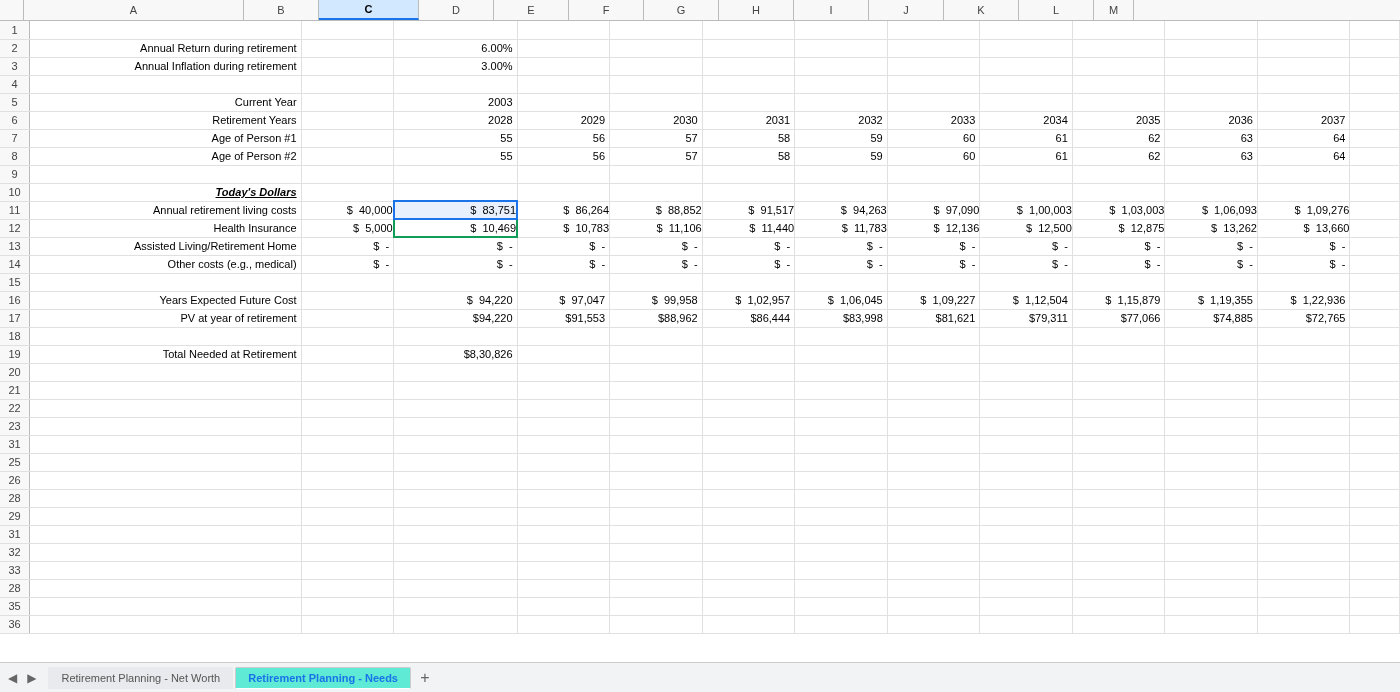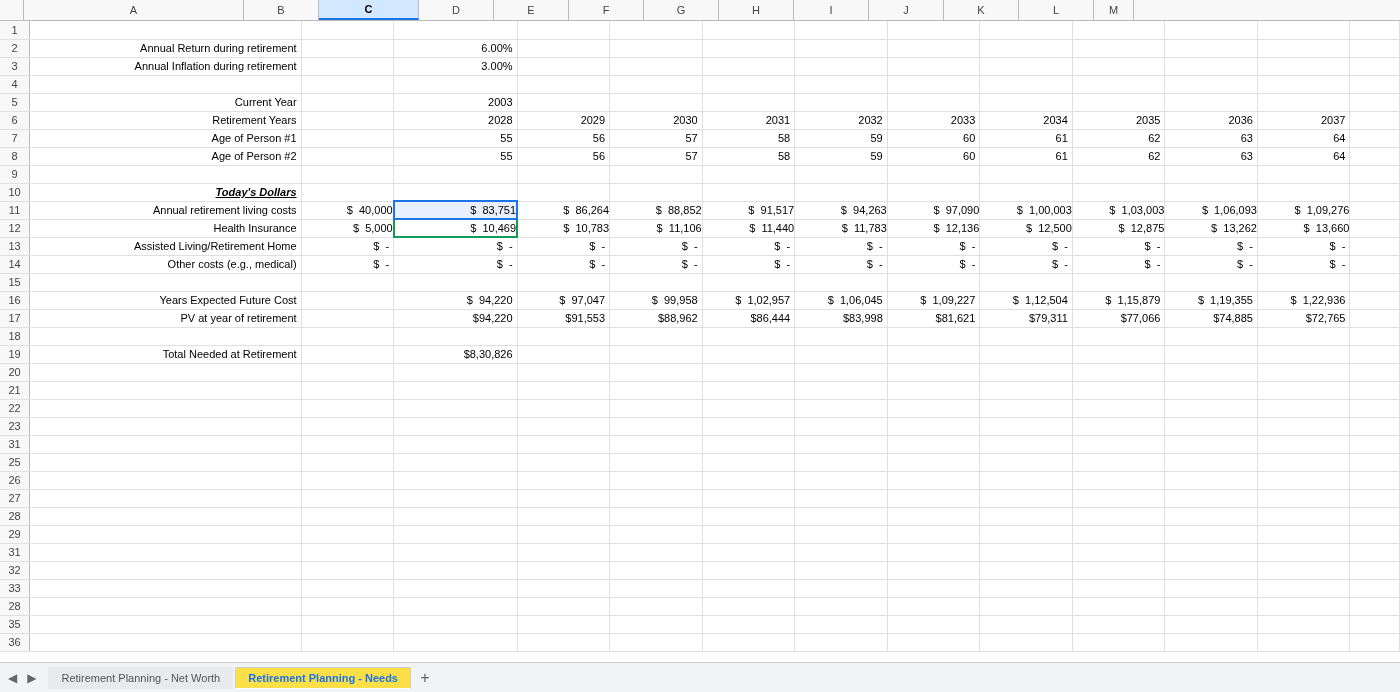"27" tr { html: <tr> <td>27</td> <td></td> <td></td> <td></td> <td></td> <td></td> <td></td> <td></td> <td></td> <td></td> <td></td> <td></td> <td></td> <td></td> </tr> -> none }
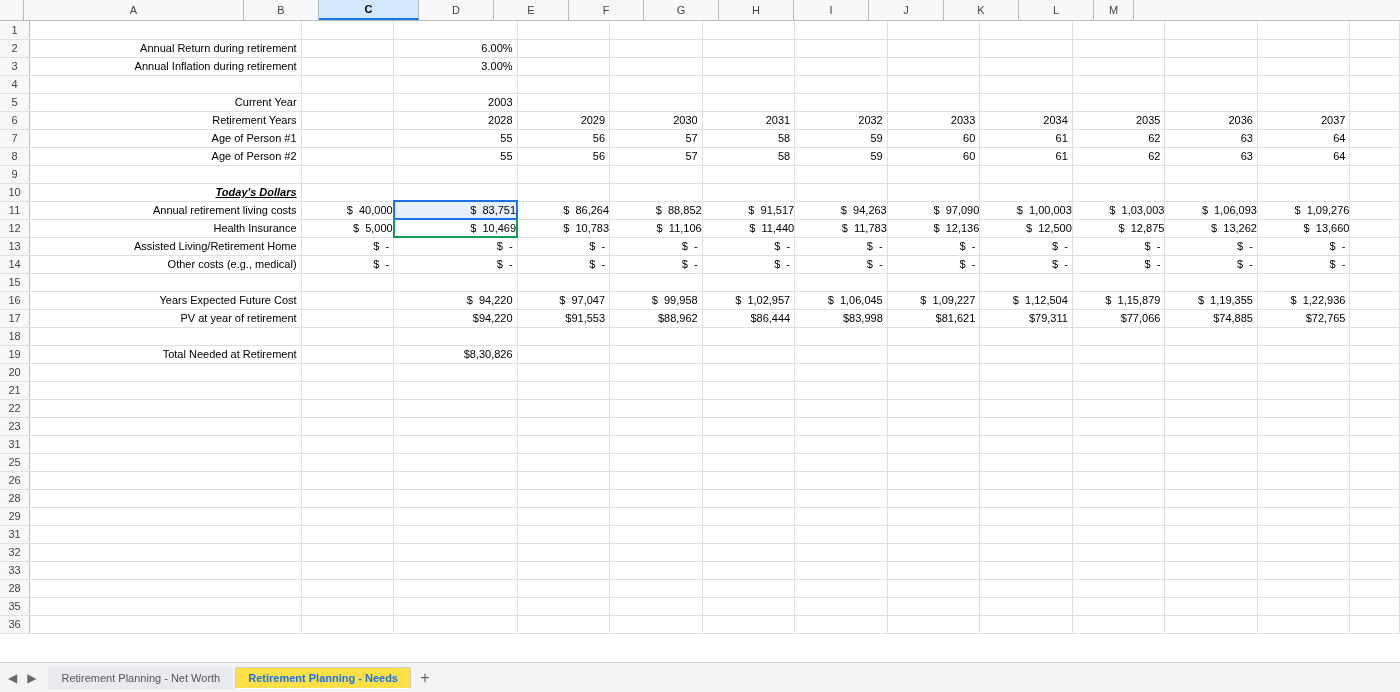"Retirement Planning - Needs" .tab.active { background: #fde047 -> #5eead4 }
